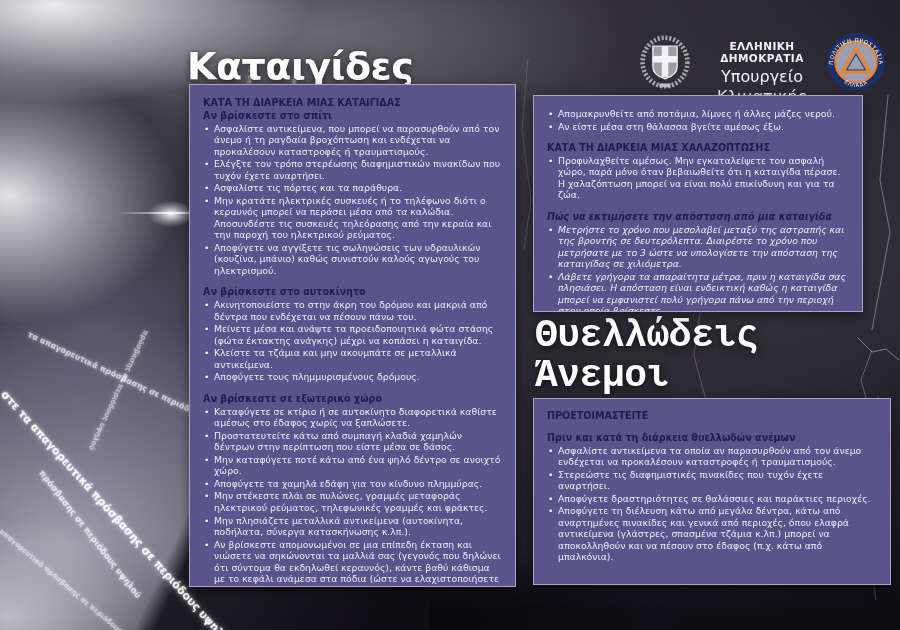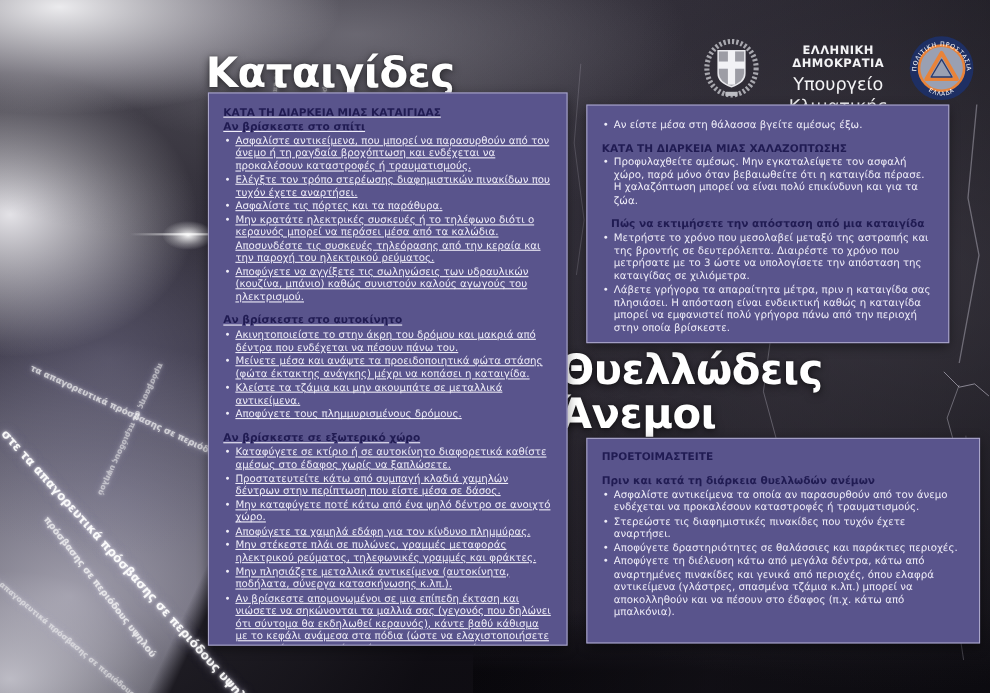"ΚΑΤΑ ΤΗ ΔΙΑΡΚΕΙΑ ΜΙΑΣ ΚΑΤΑΙΓΙΔΑΣ" .left-panel { text-decoration: underline -> none }
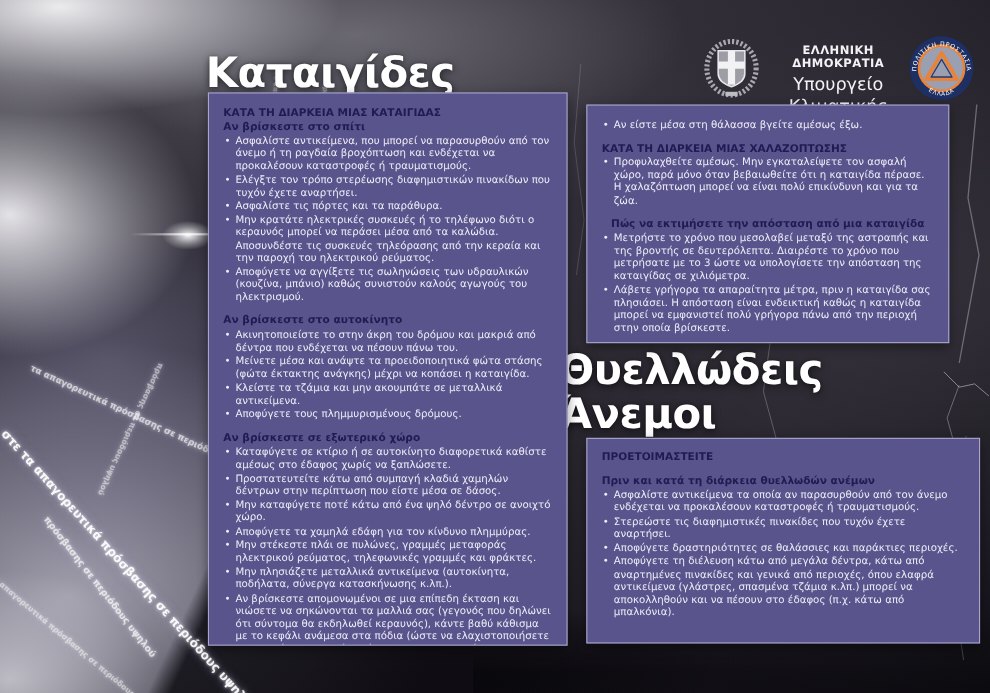"Απομακρυνθείτε από ποτάμια, λίμνες ή" div.bullet { html: none -> <div>Απομακρυνθείτε από ποτάμια, λίμνες ή άλλες μάζες νερού.</div> }
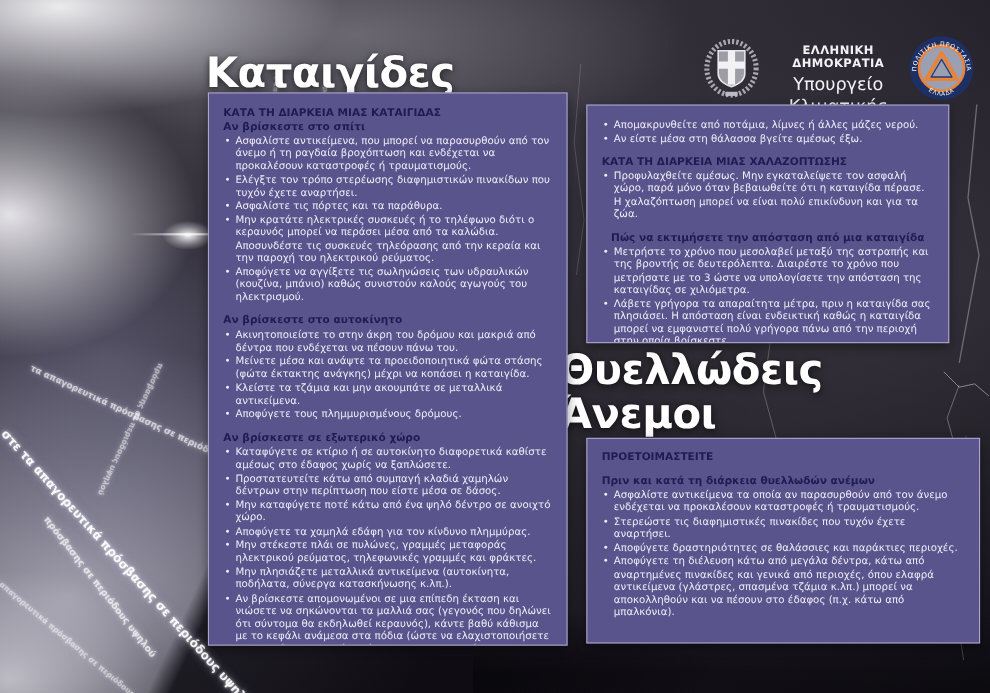"Πώς να εκτιμήσετε την απόσταση" .h-italic { font-style: none -> italic; text-align: center -> none }
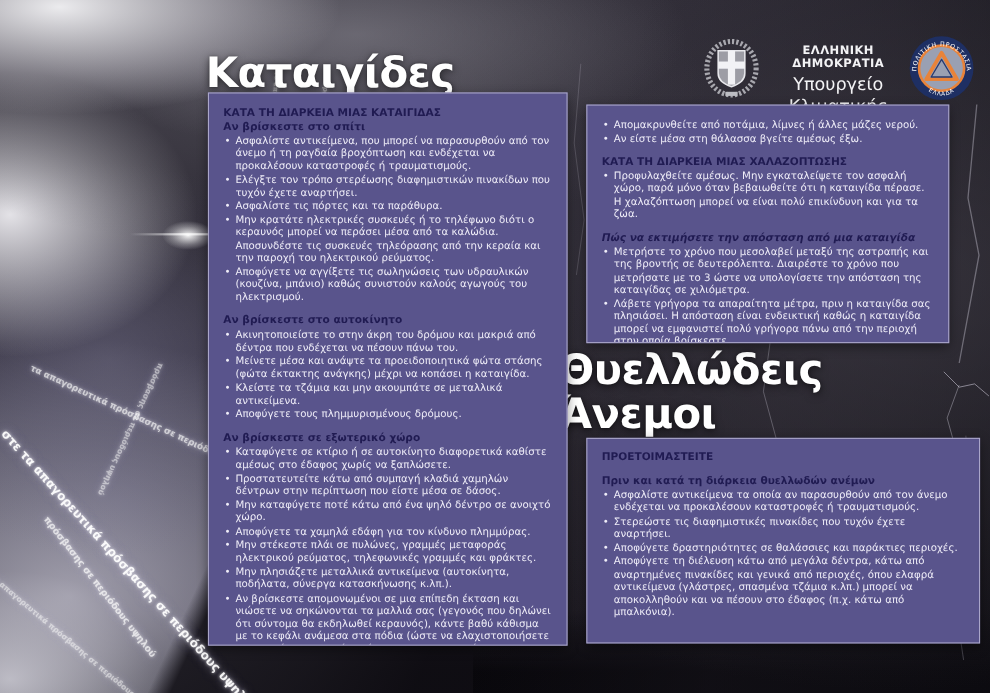"Μετρήστε το χρόνο που μεσολαβεί" .italic-block .bullet { font-style: none -> italic }
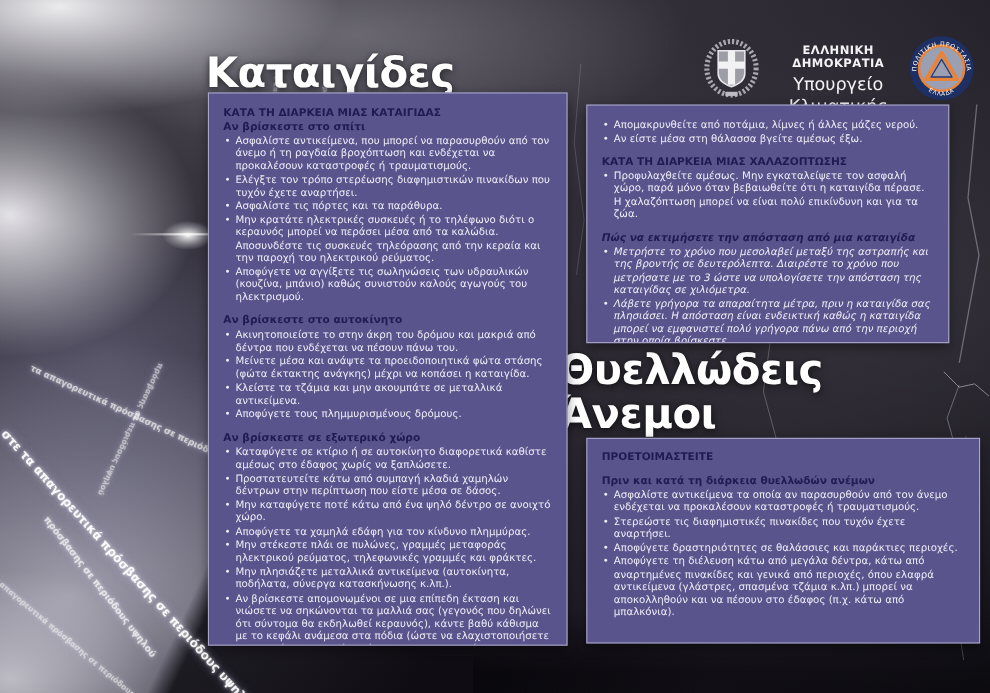"Θυελλώδεις" .title-winds { font-family: none -> Liberation Mono, monospace; left: 508px -> 535px }
